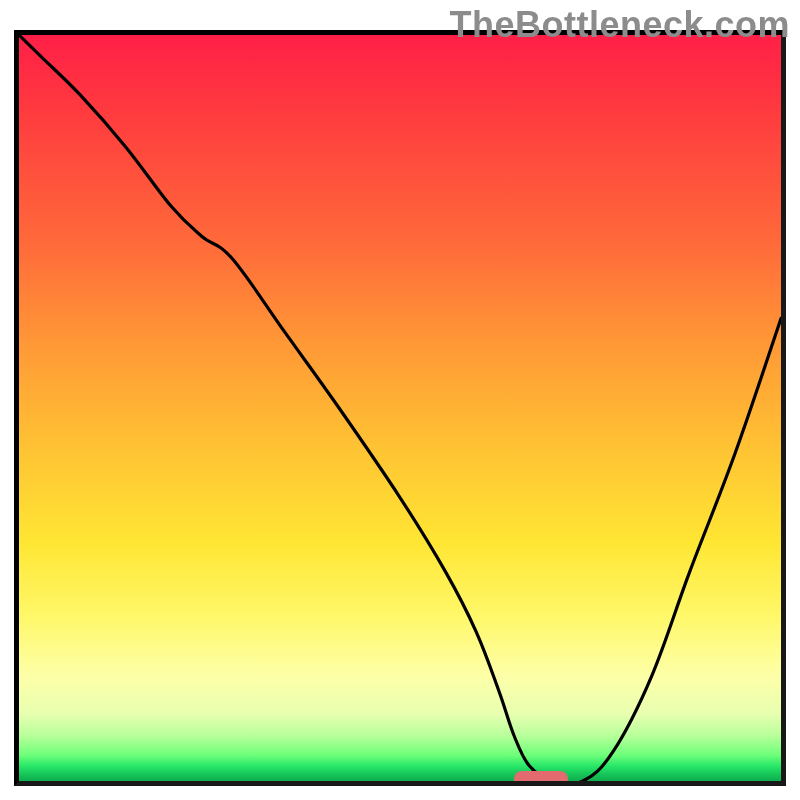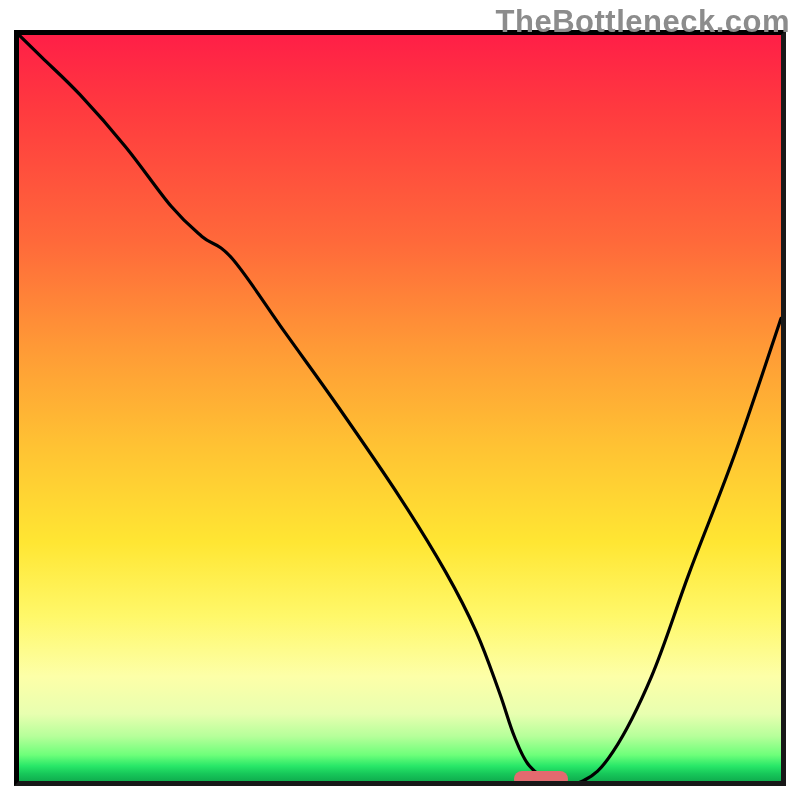"TheBottleneck.com" .watermark { font-size: 31px -> 36px }
